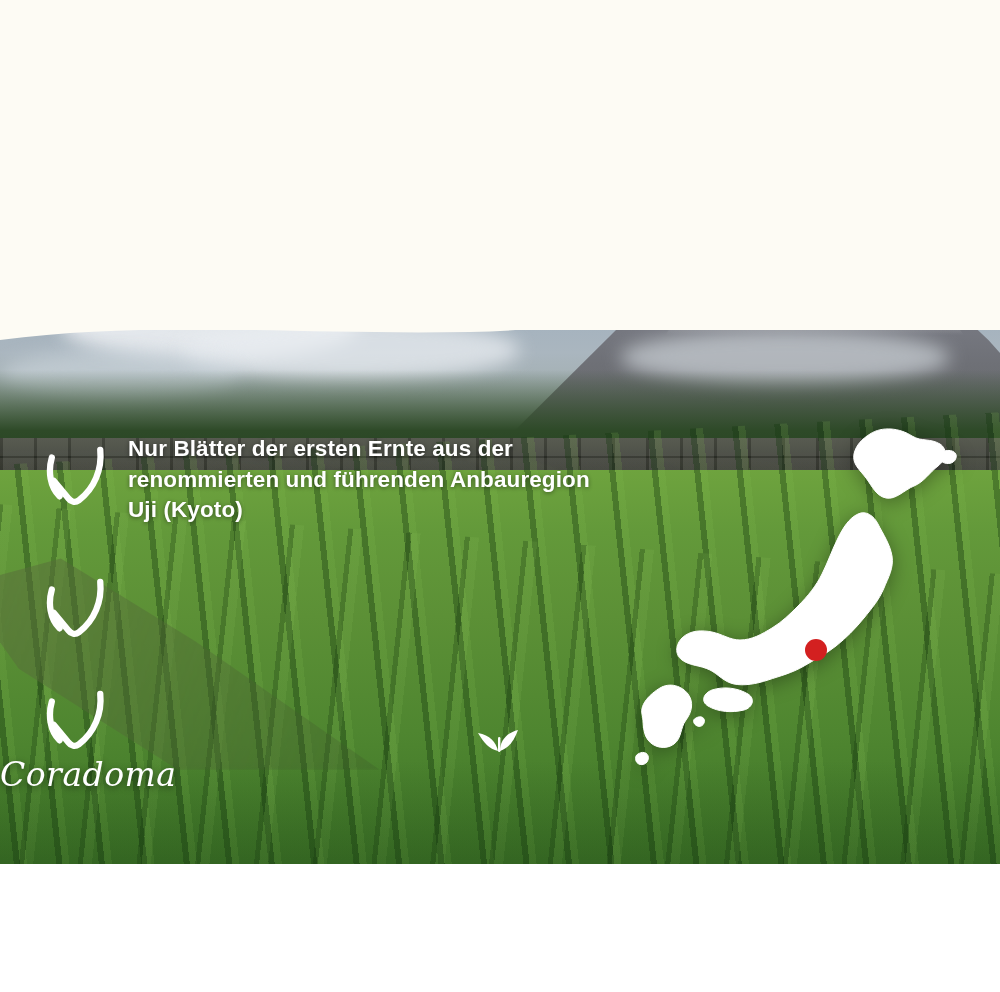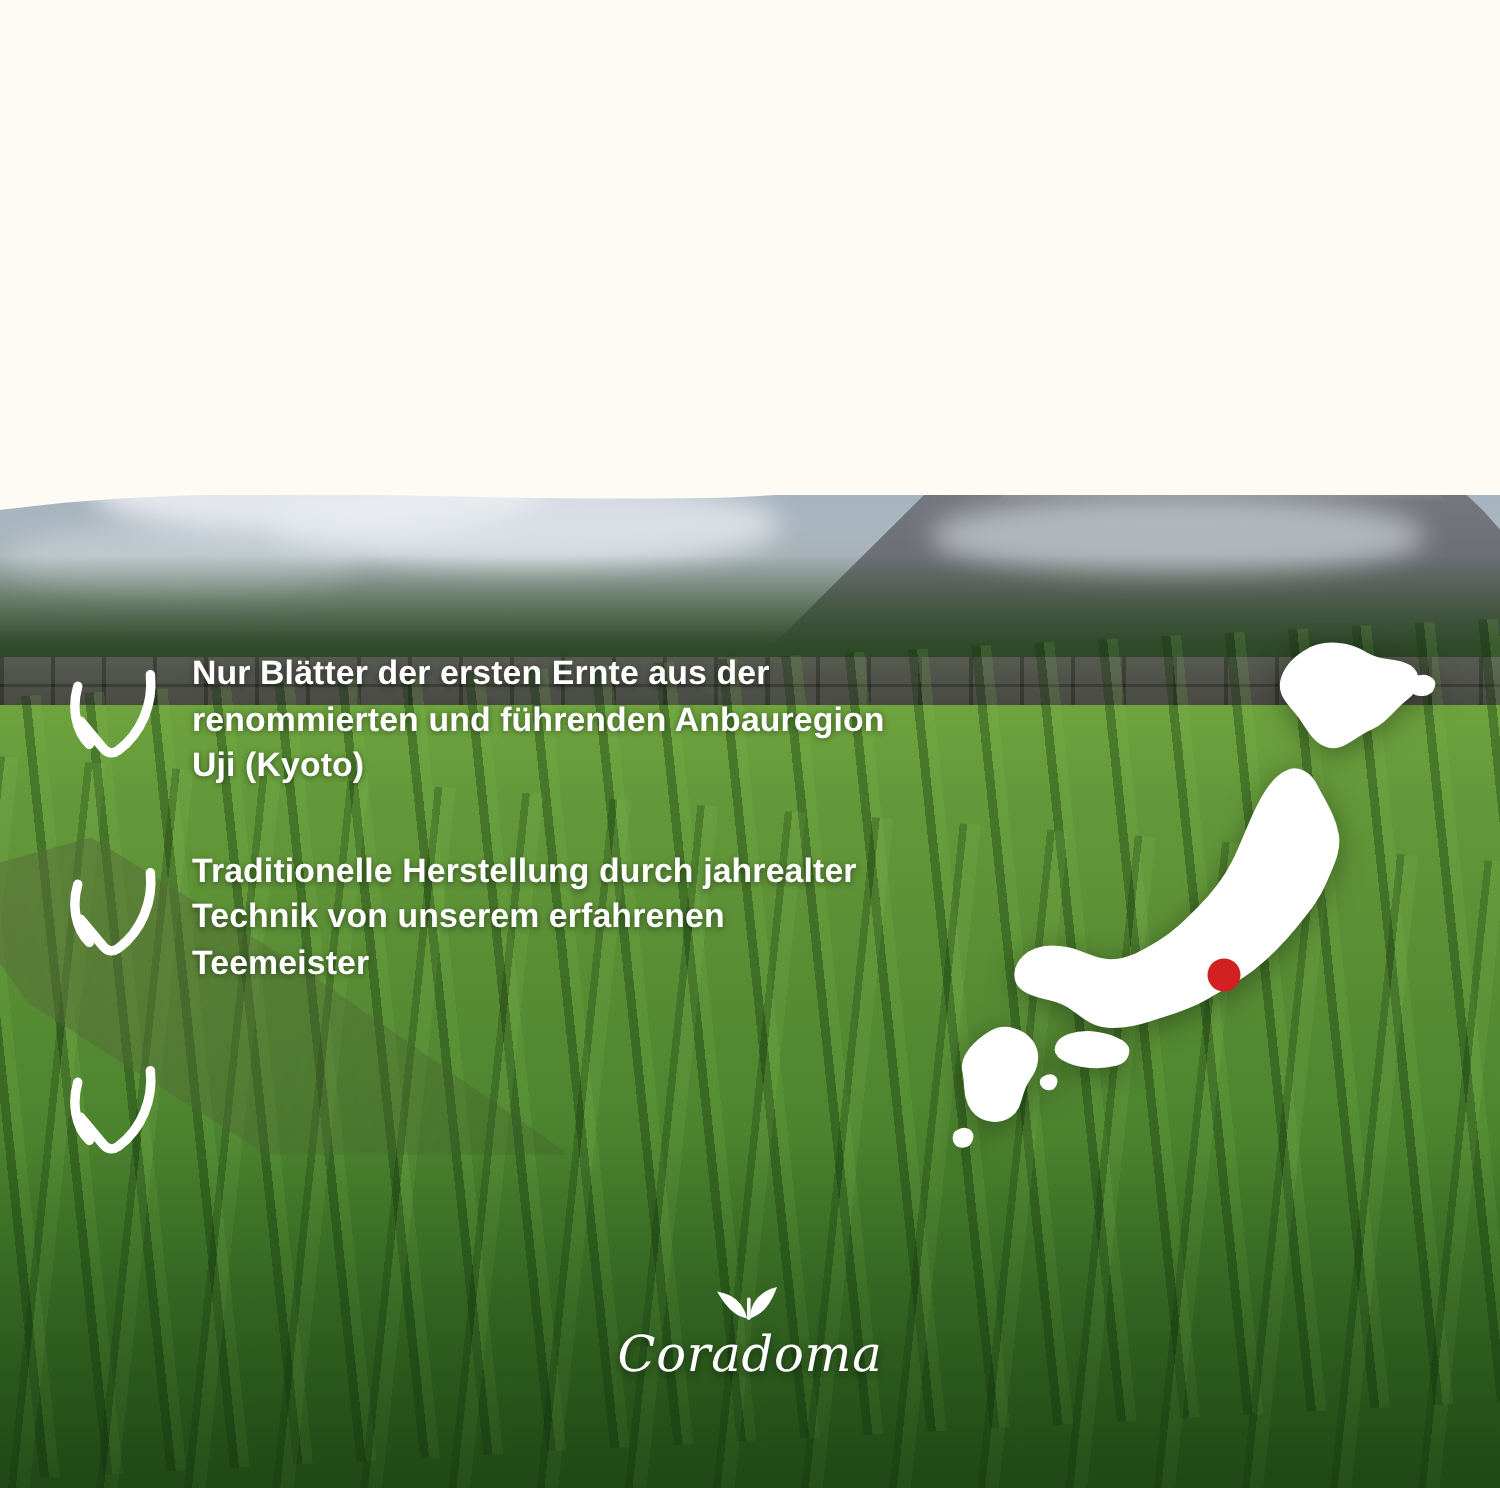"Nur Blätter der ersten Ernte" .page { height: 992px -> 864px }
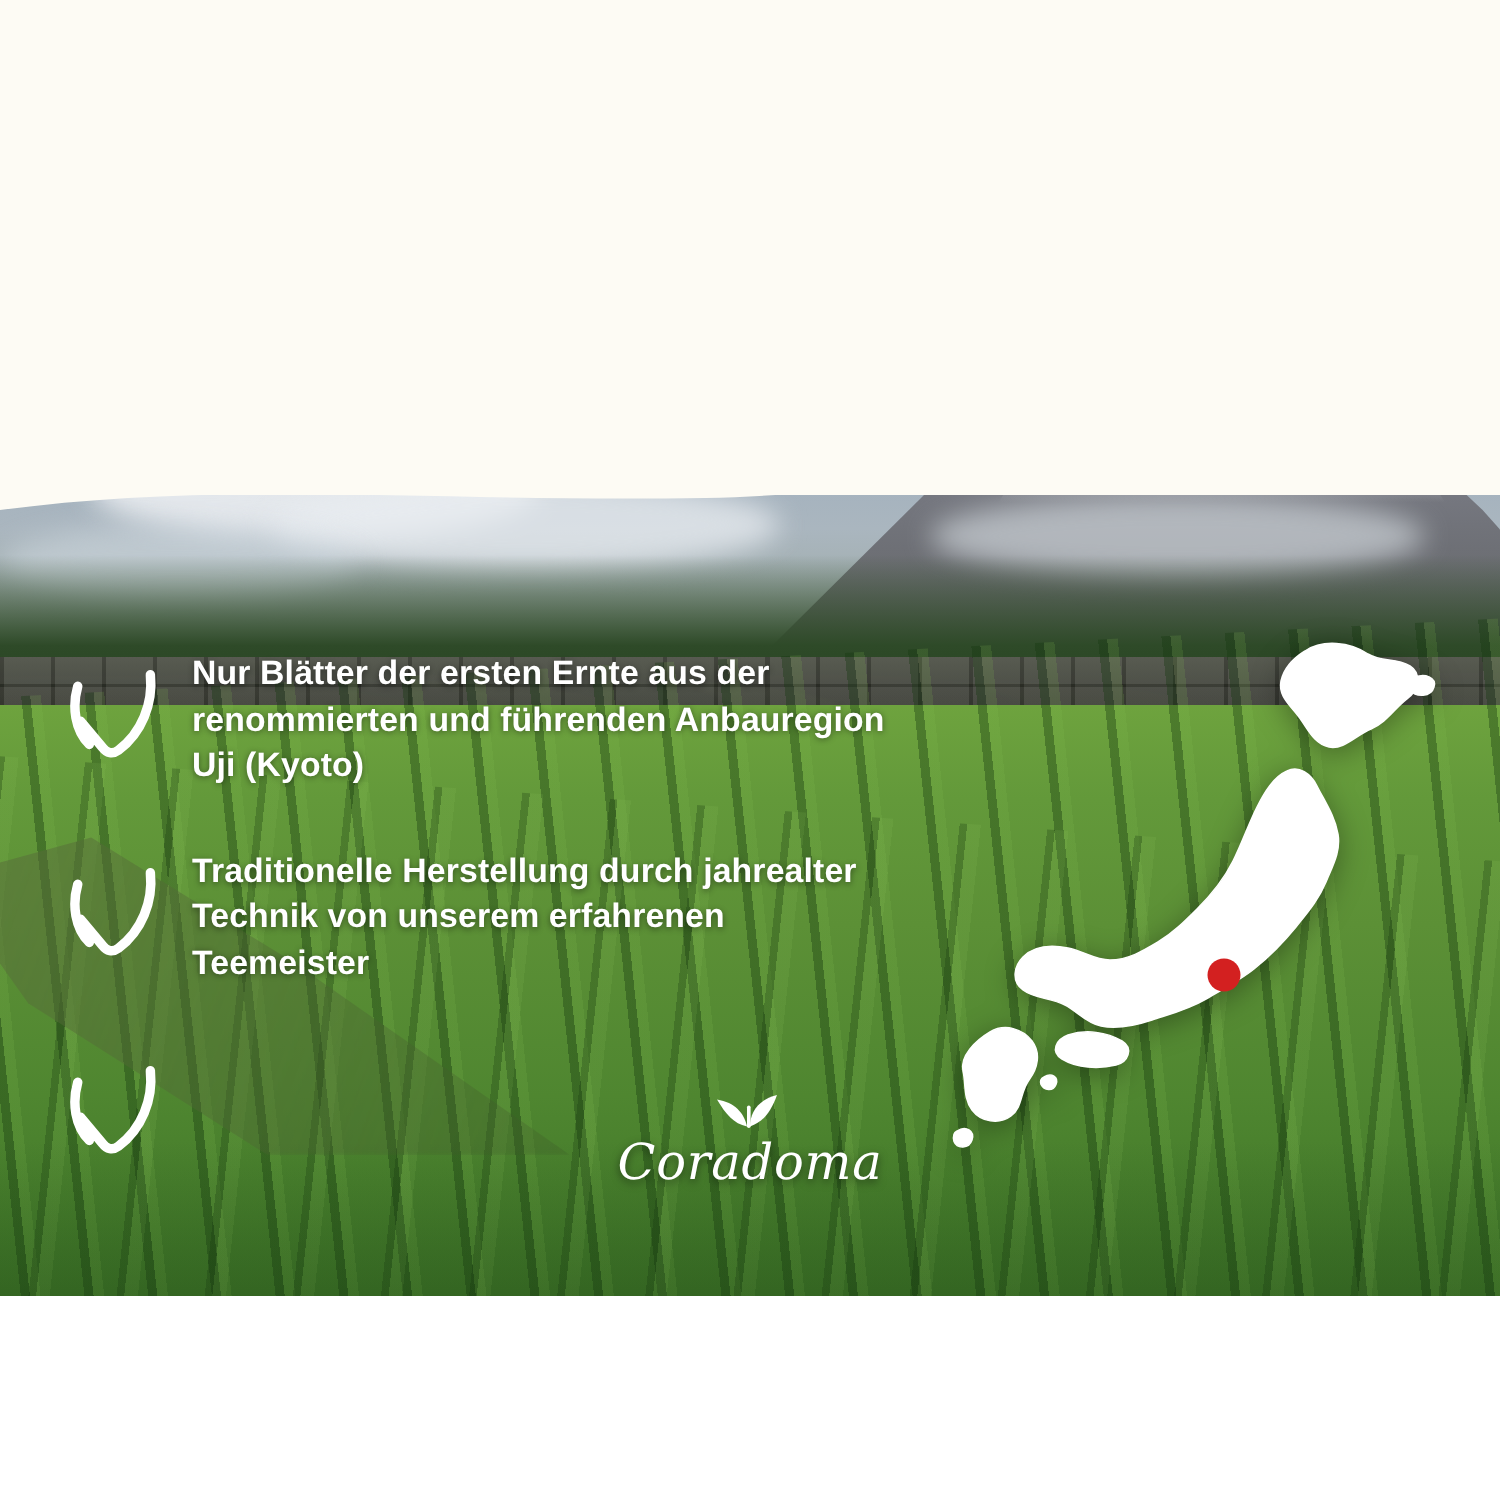"Traditionelle Herstellung durch" div.check-text { html: <div>Traditionelle Herstellung durch jahrealter Technik von unserem erfahrenen Teemeister</div> -> none }
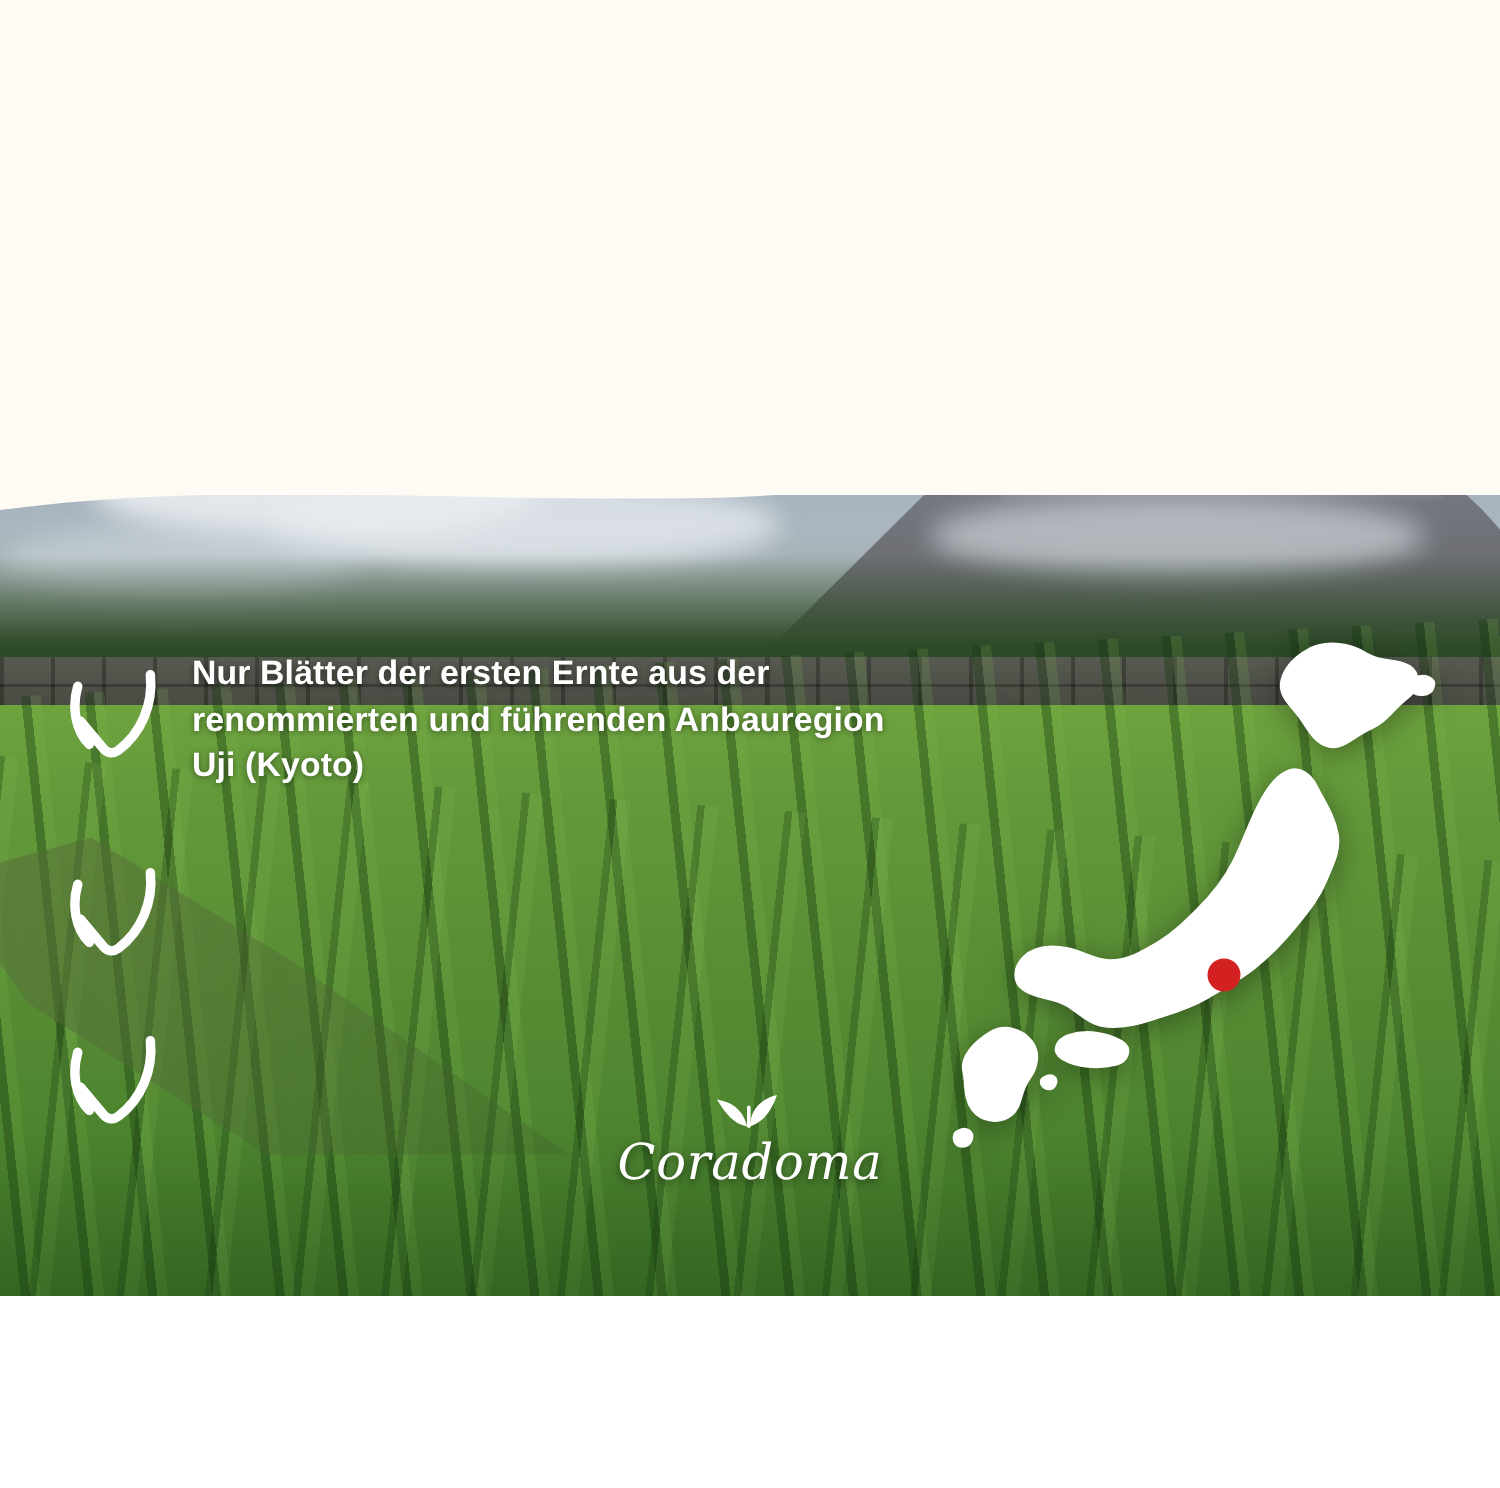"Coradoma" .logo { text-align: center -> left }
